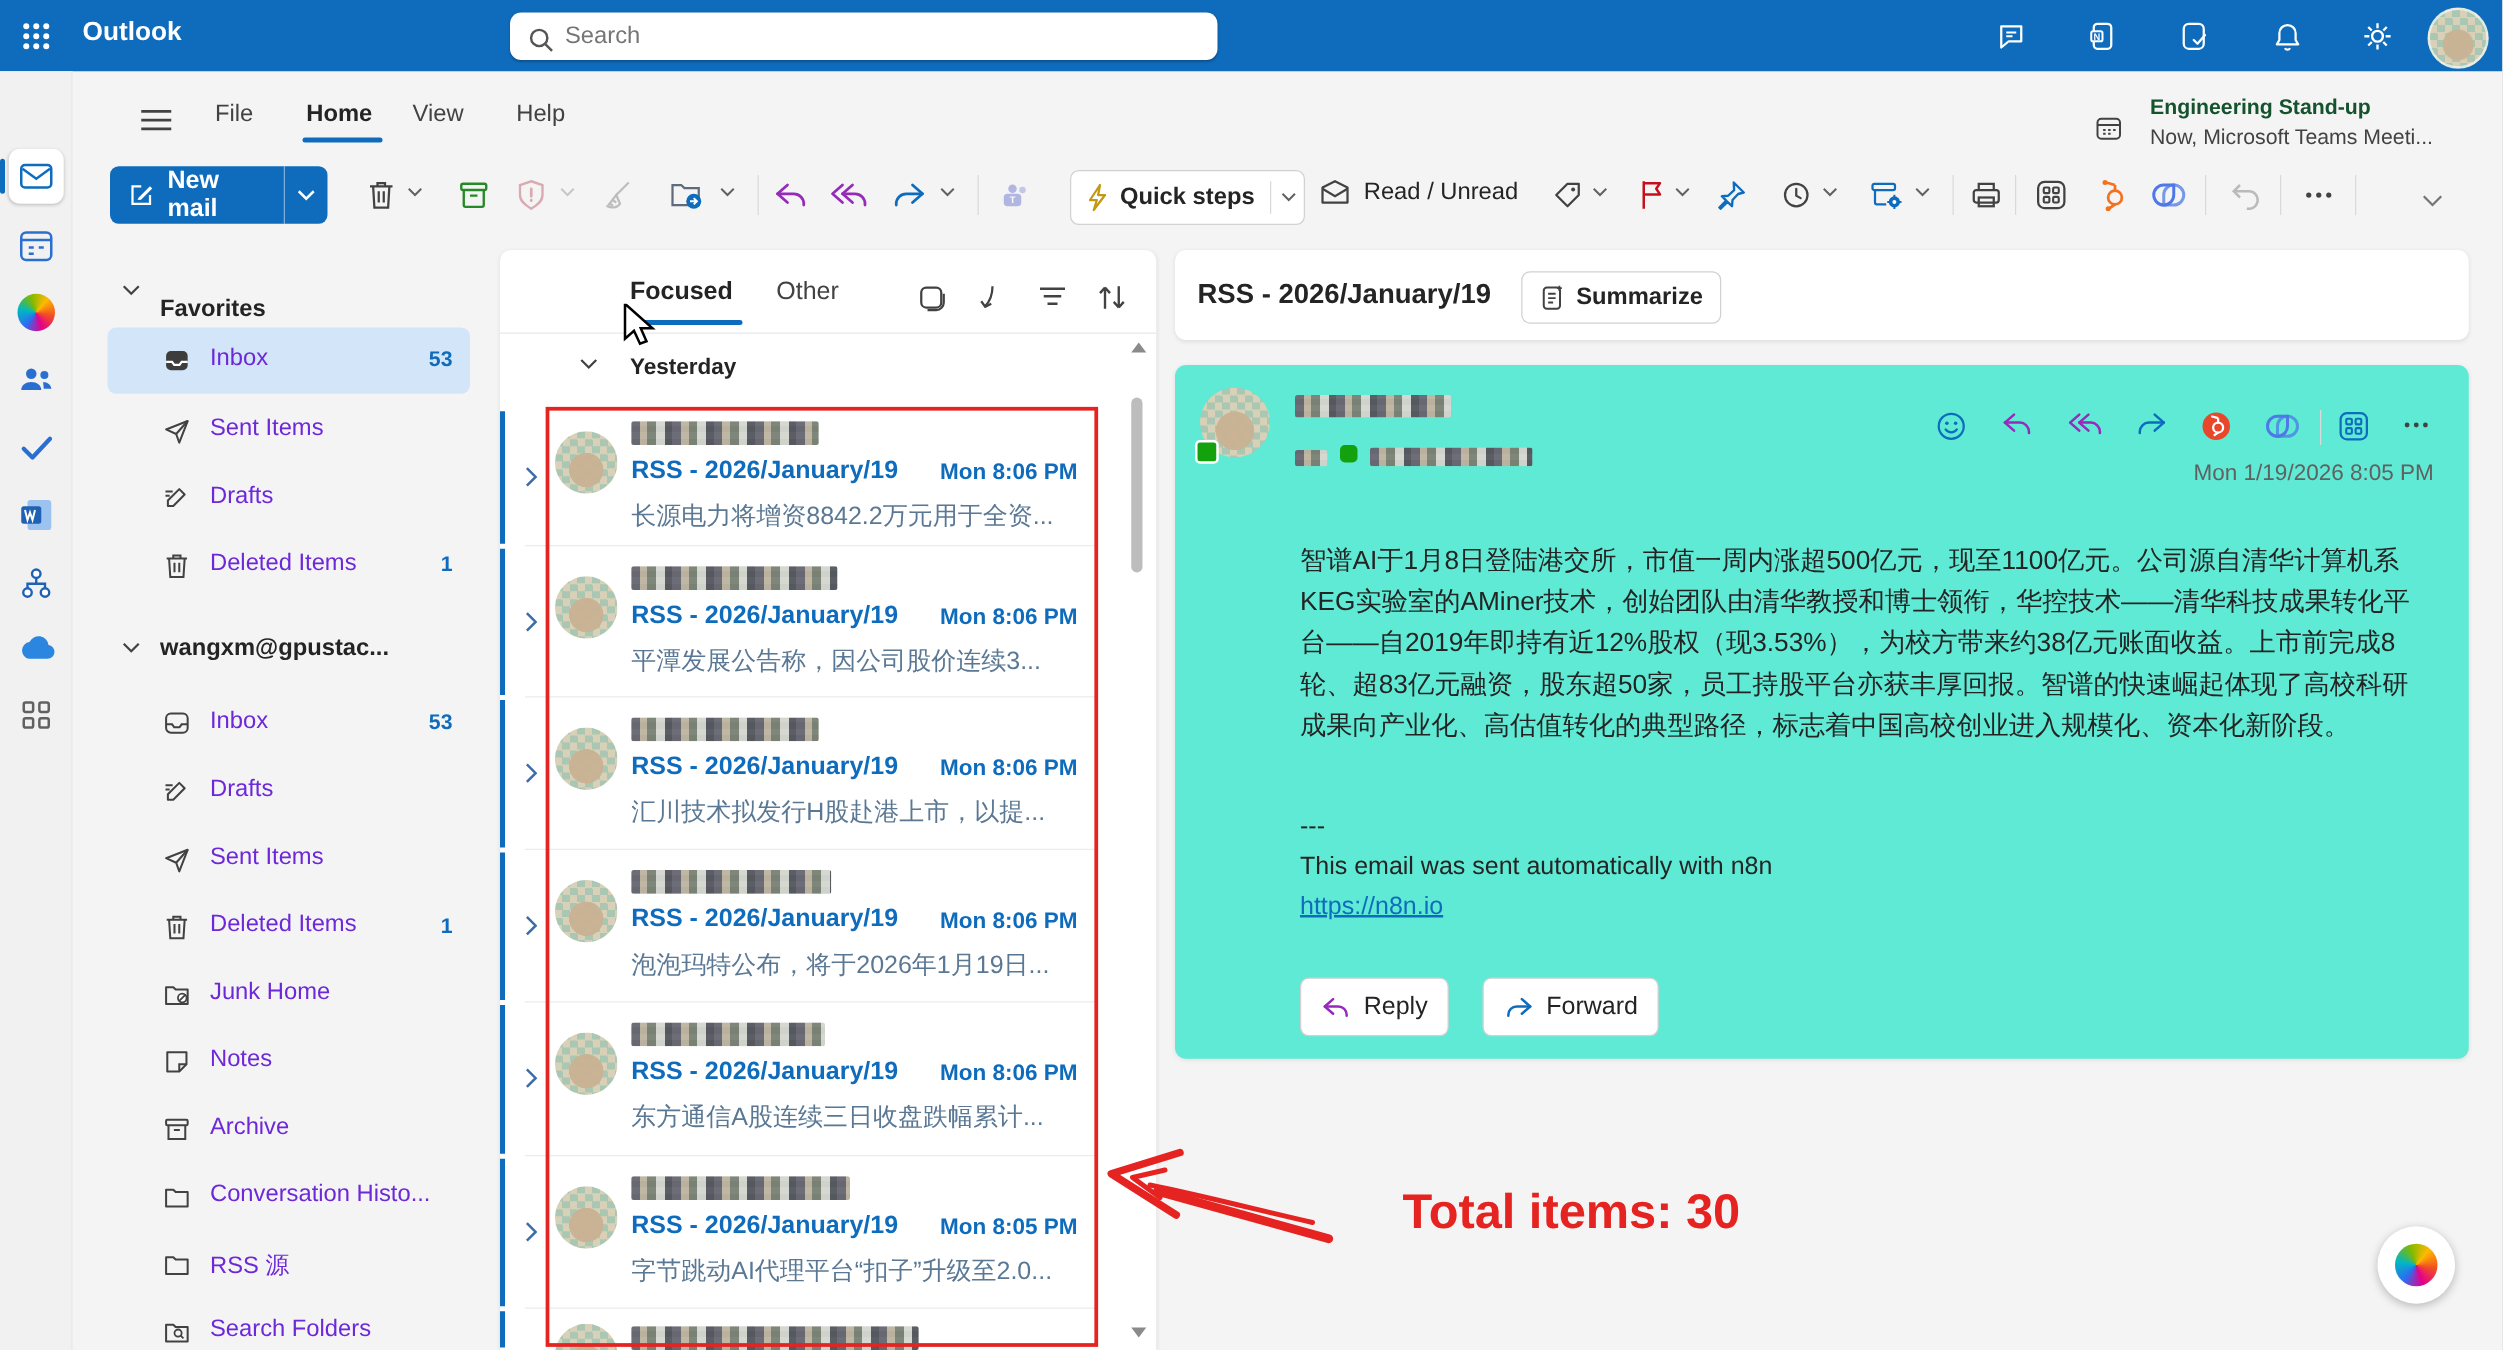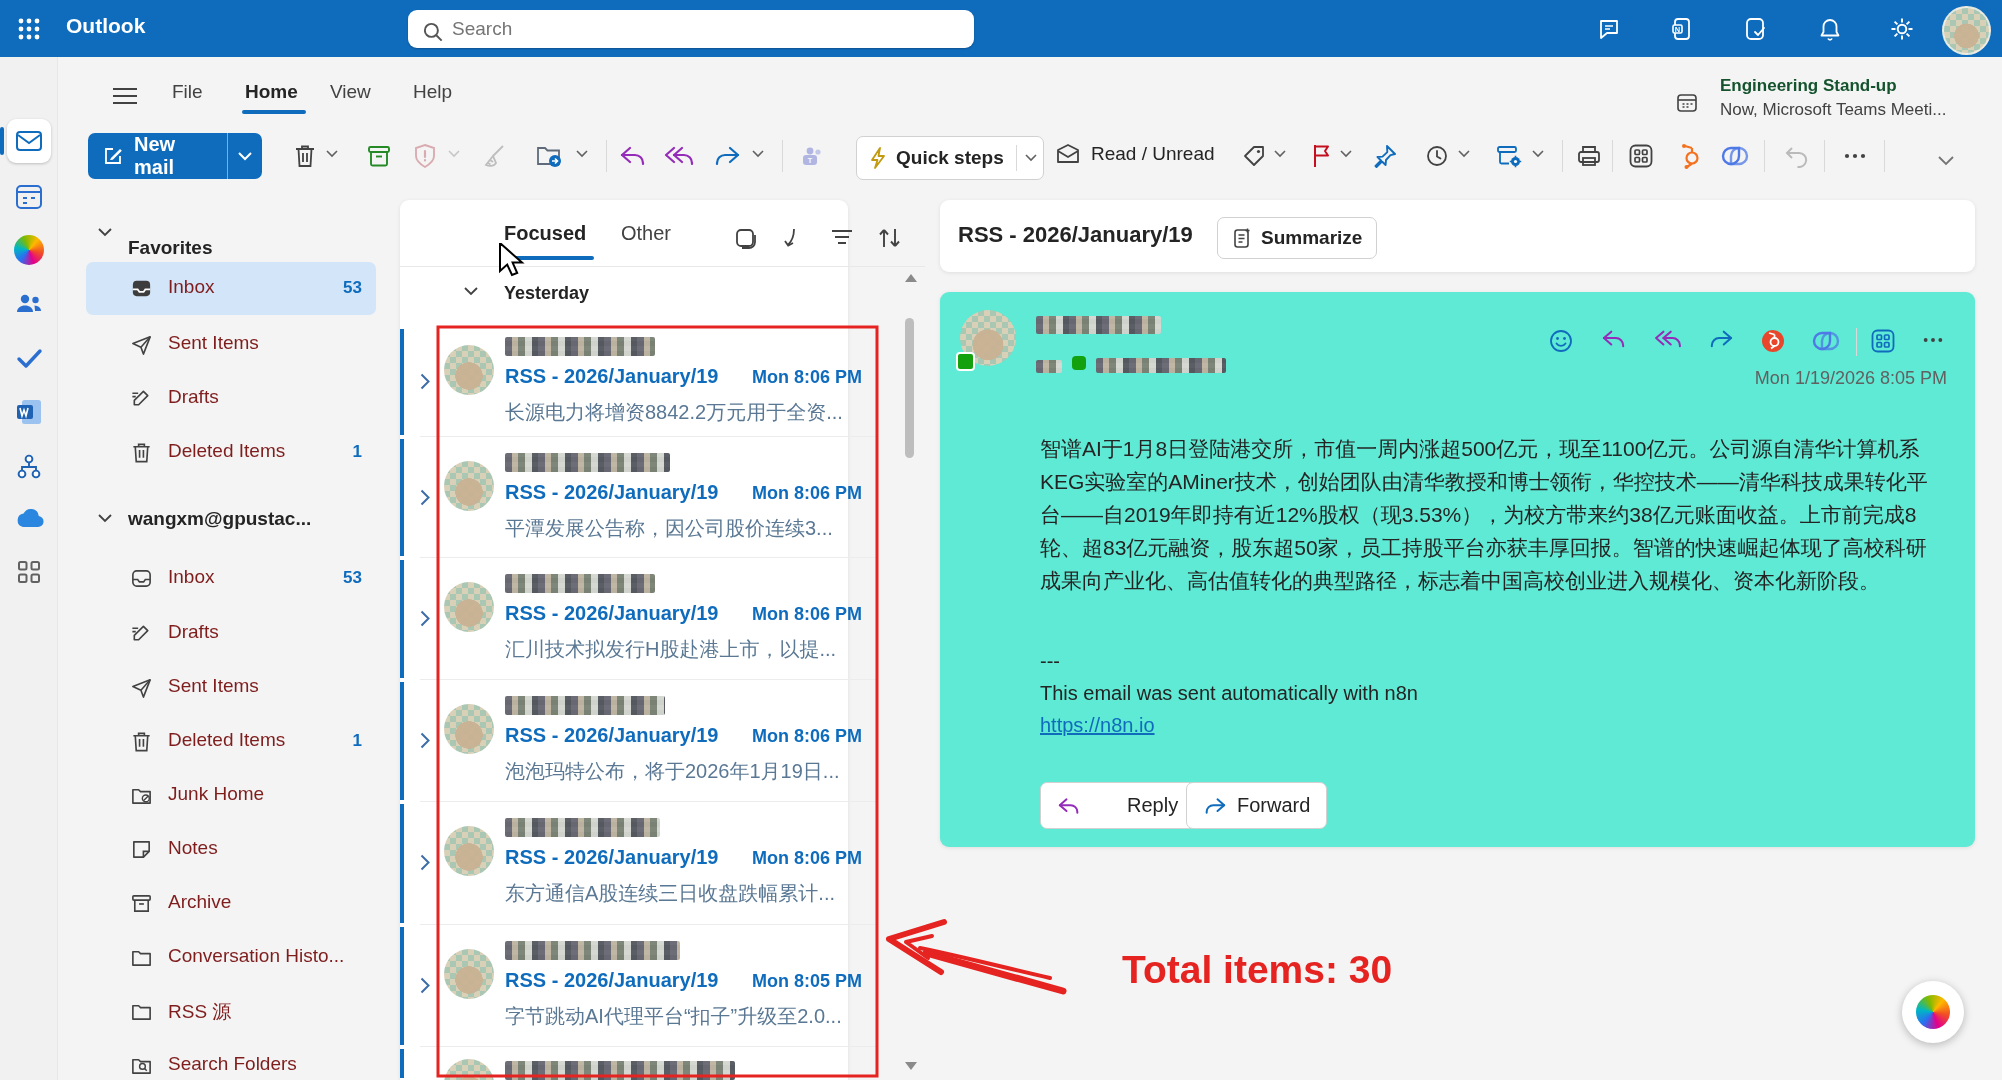"Focused" .listpane { width: 448px -> 525px }
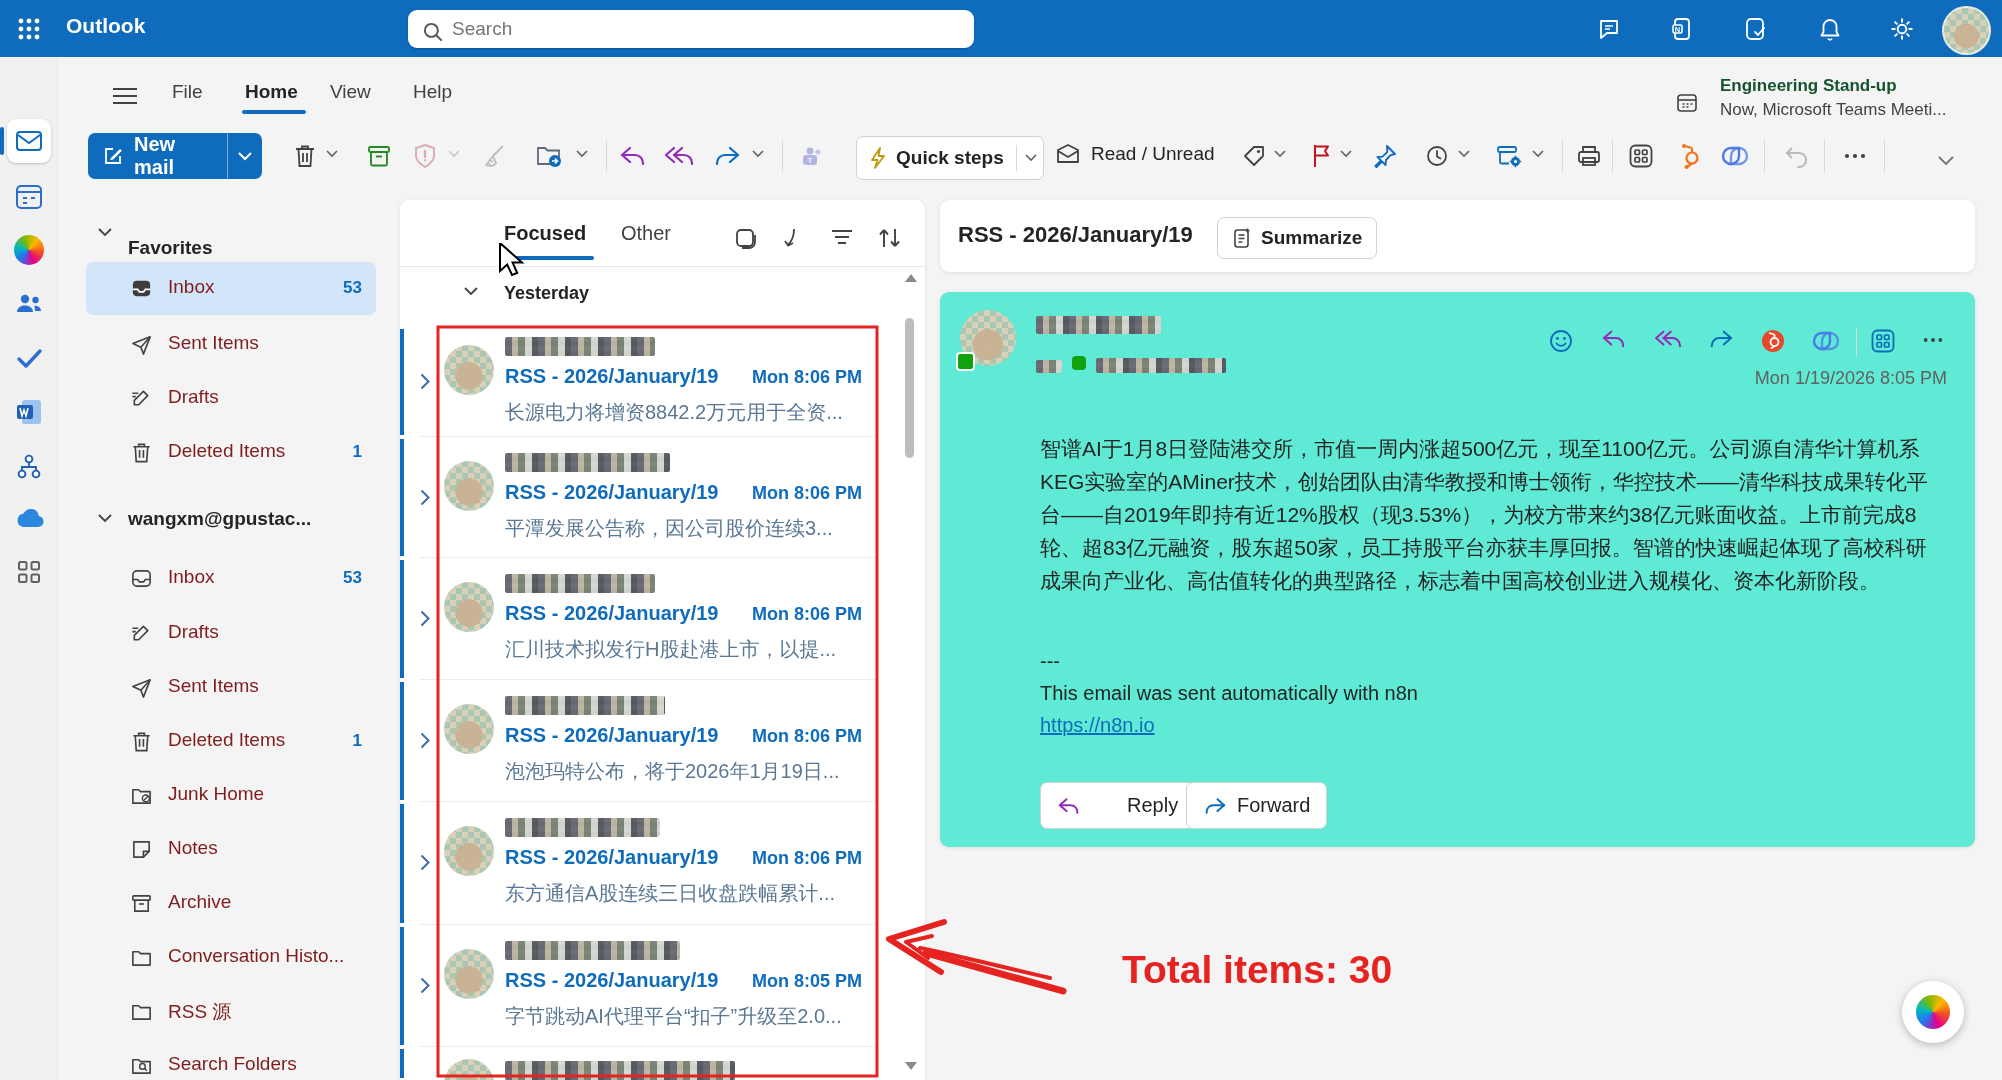"Inbox" .f-label { color: #7f1d1d -> #6d28d9 }
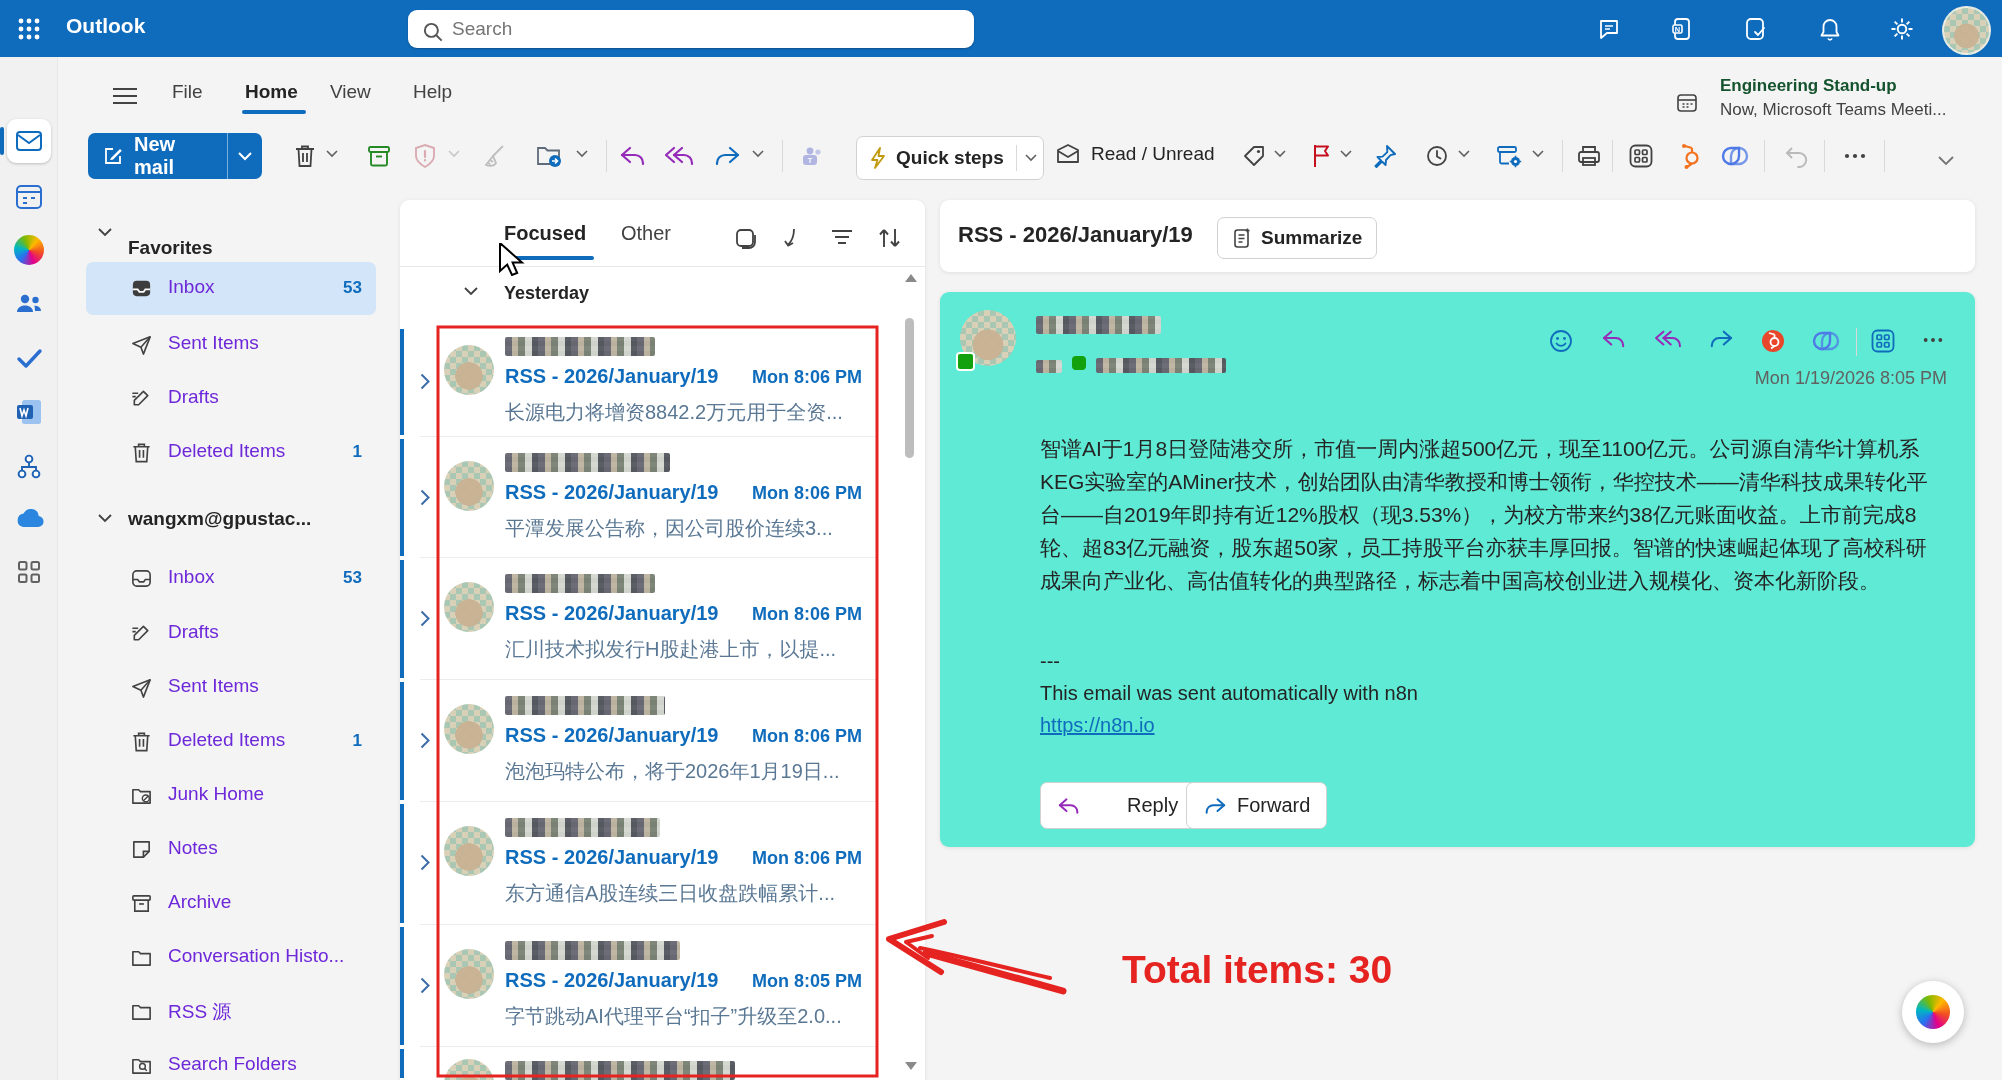"Reply" span.btn-msg { gap: 36px -> none }
